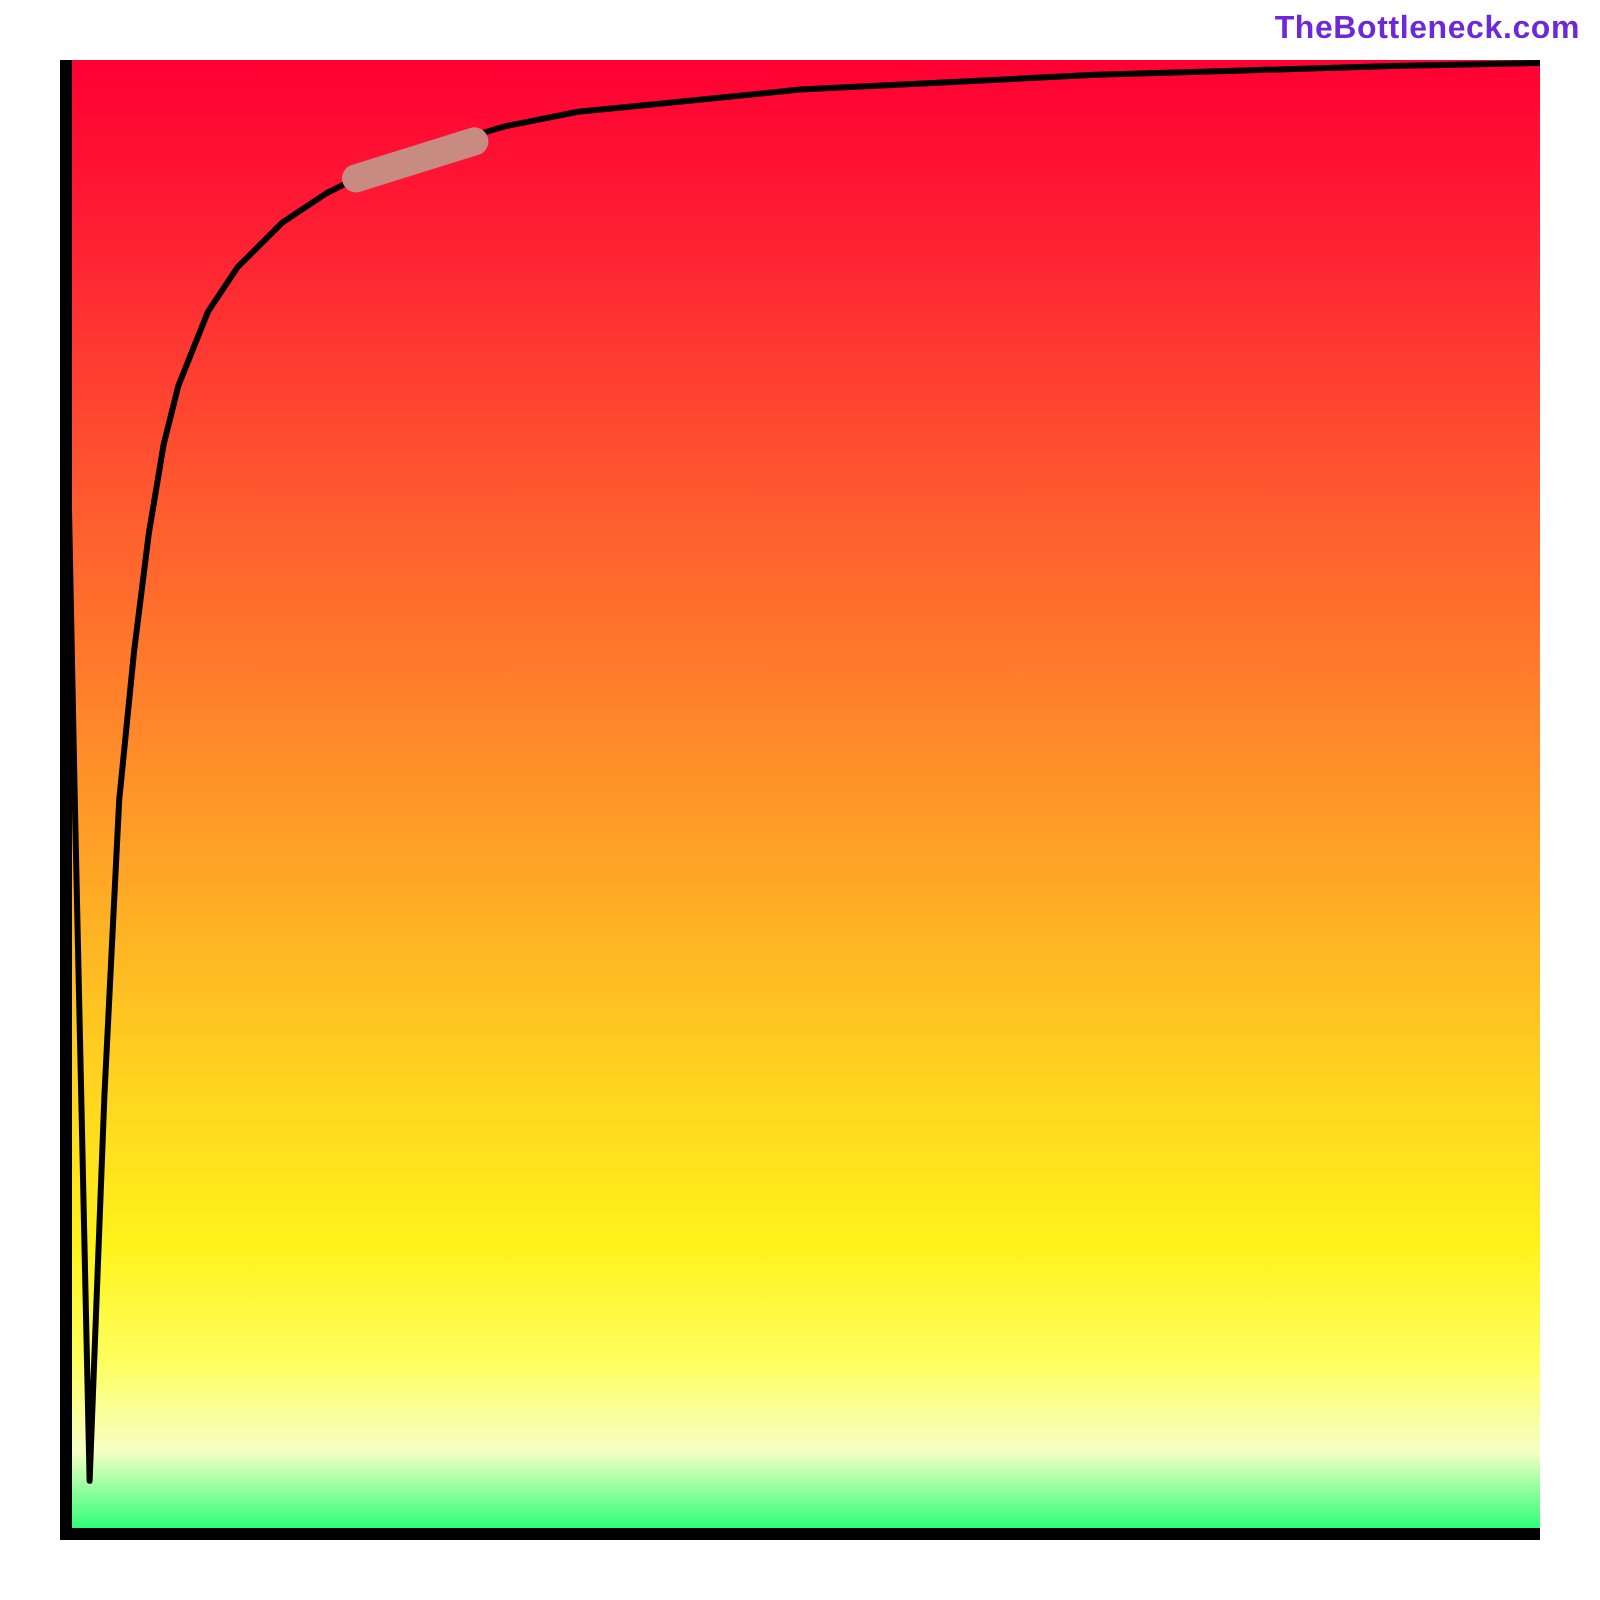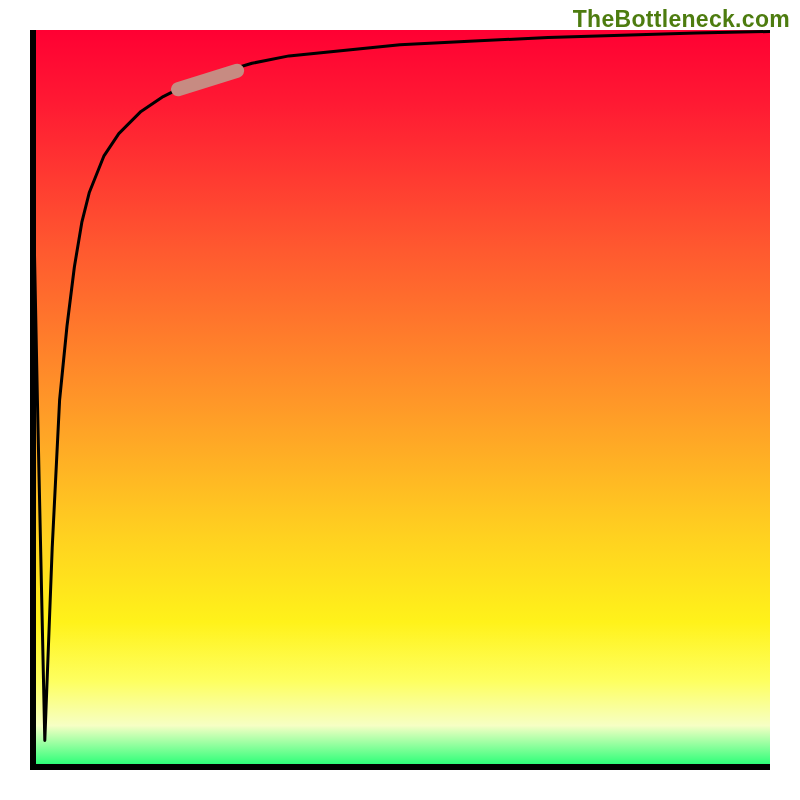"TheBottleneck.com" .watermark { color: #4d7c0f -> #6d28d9; font-size: 23px -> 16px }
